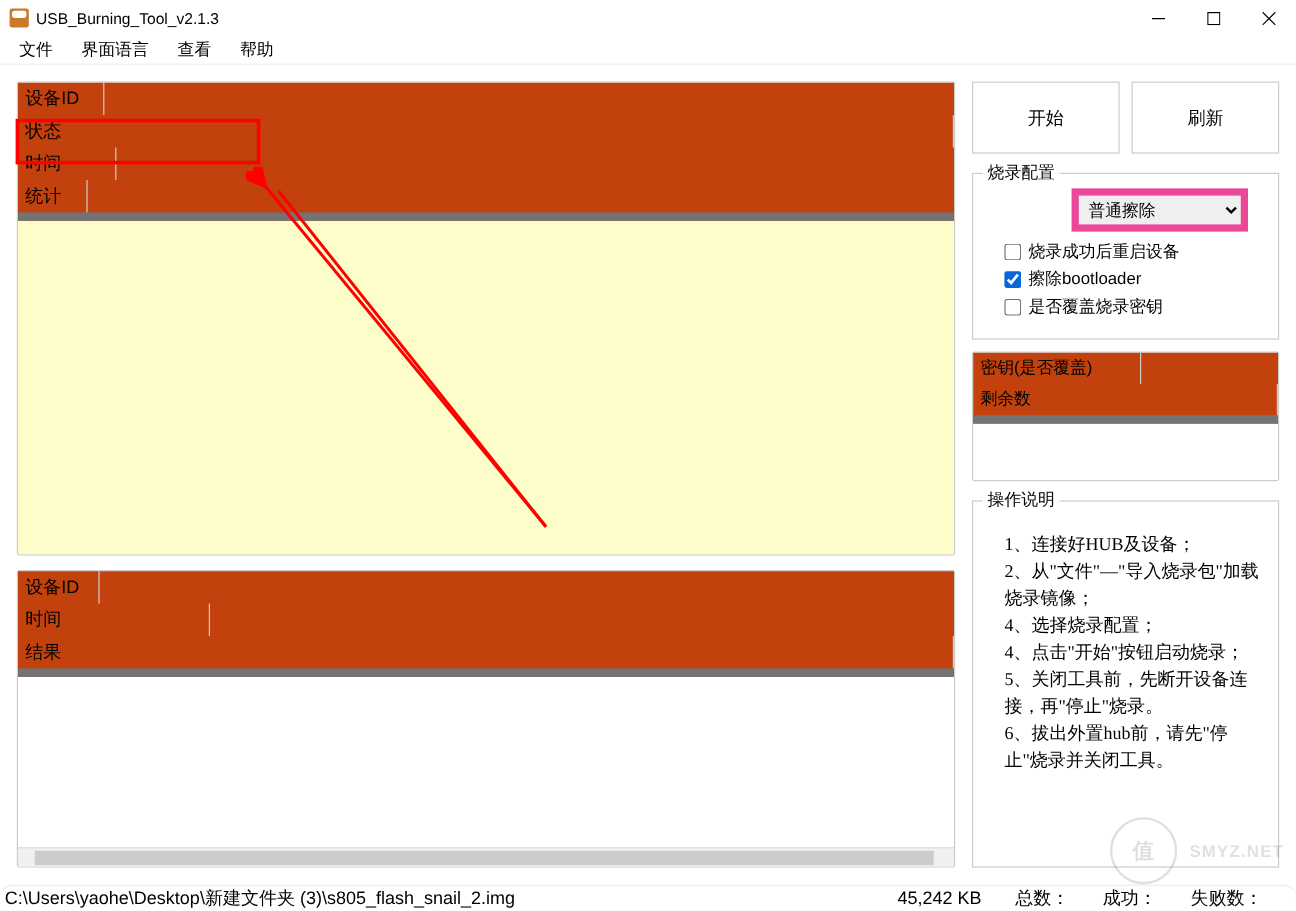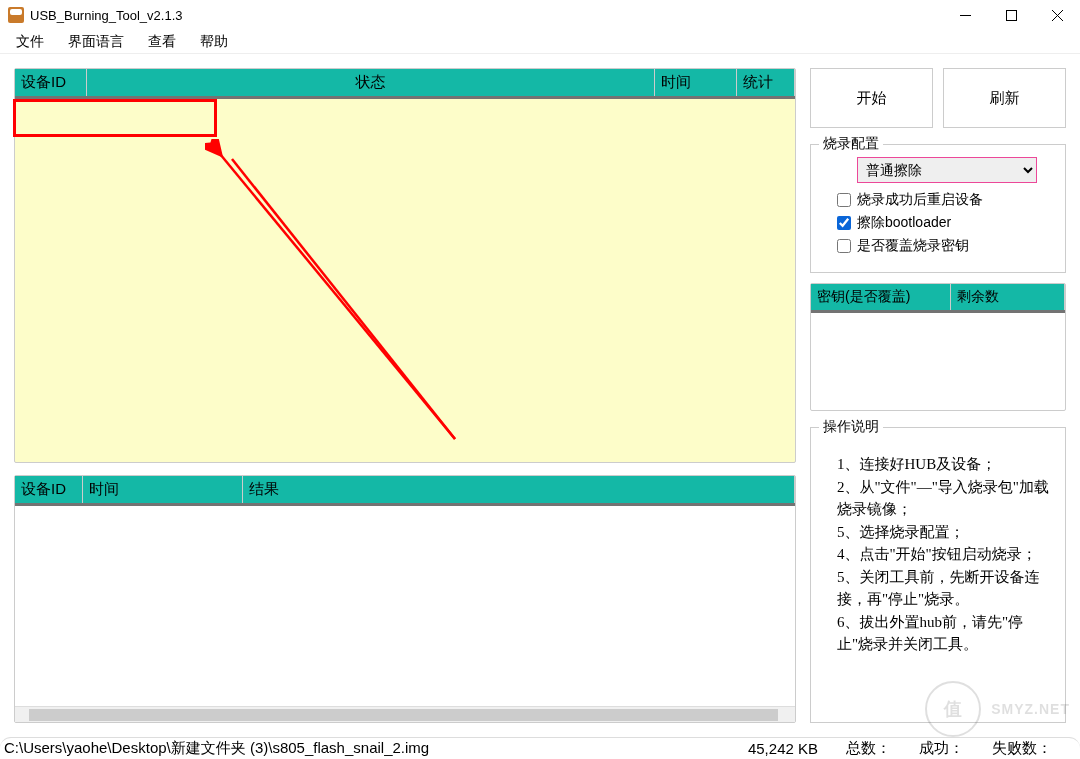"设备ID" .table-head { background: #14b8a6 -> #c2410c; border-bottom: 3px solid #737373 -> 7px solid #737373; flex-direction: none -> column }
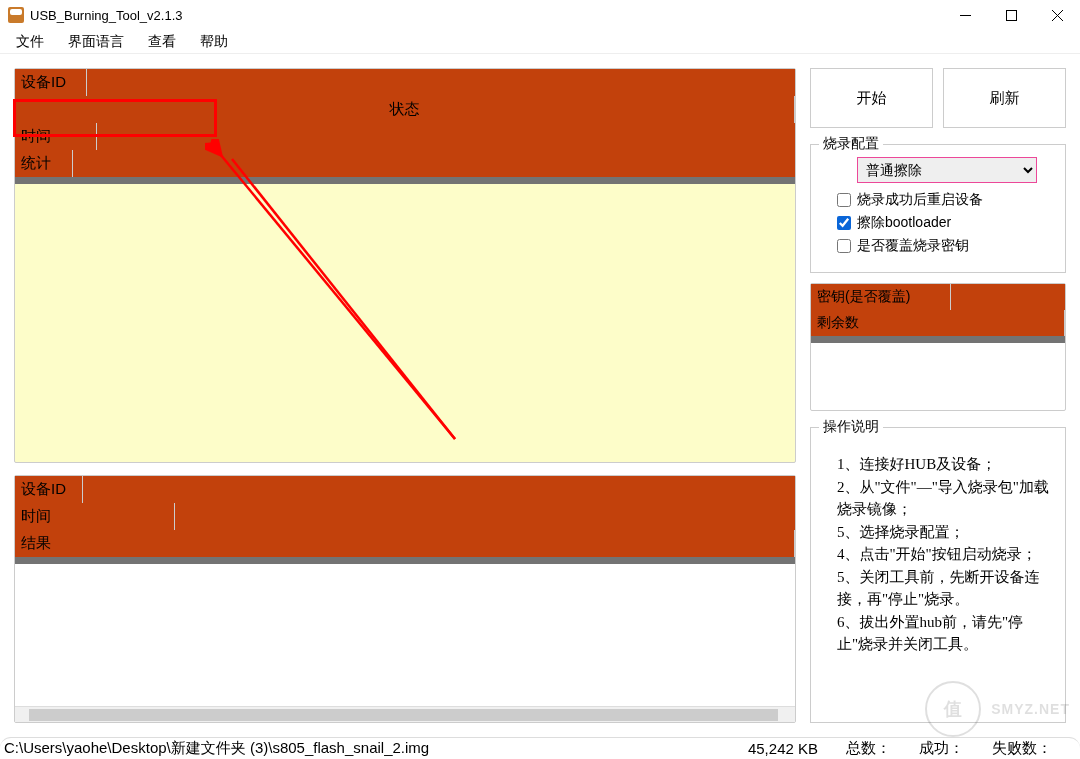"状态" .col-status { text-align: center -> none }
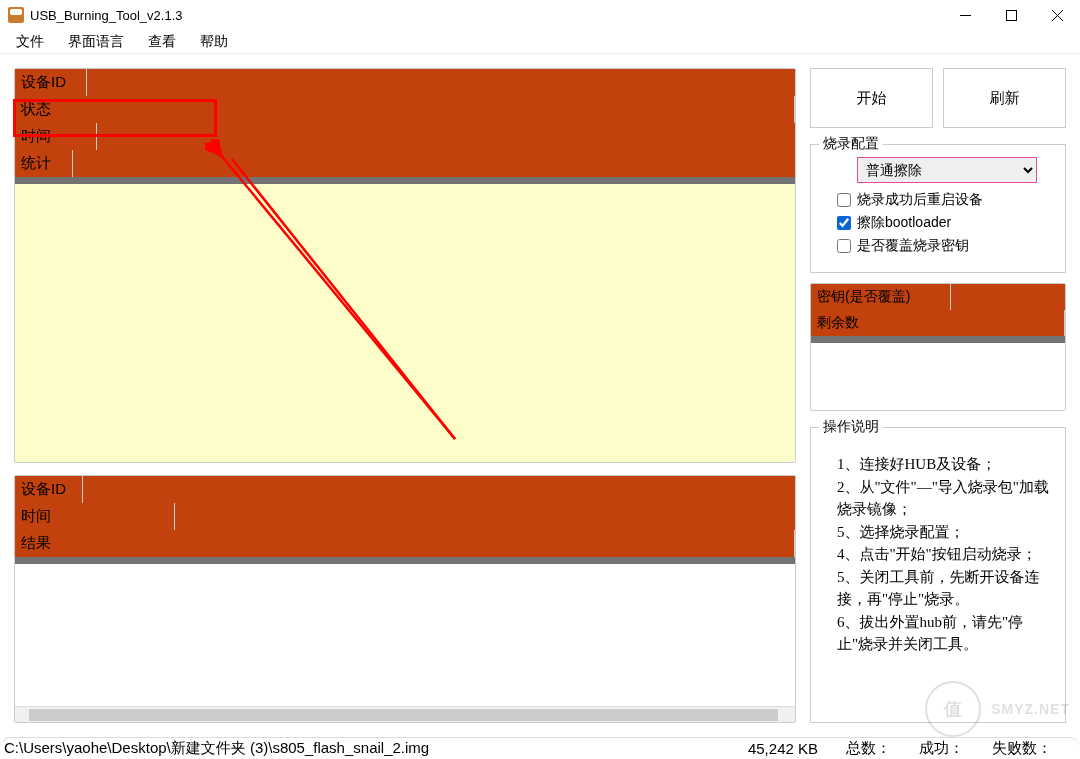"普通擦除" .select-wrap select { border: 1px solid #ec4899 -> 6px solid #ec4899; margin-left: none -> 36px; width: 180px -> 147px }
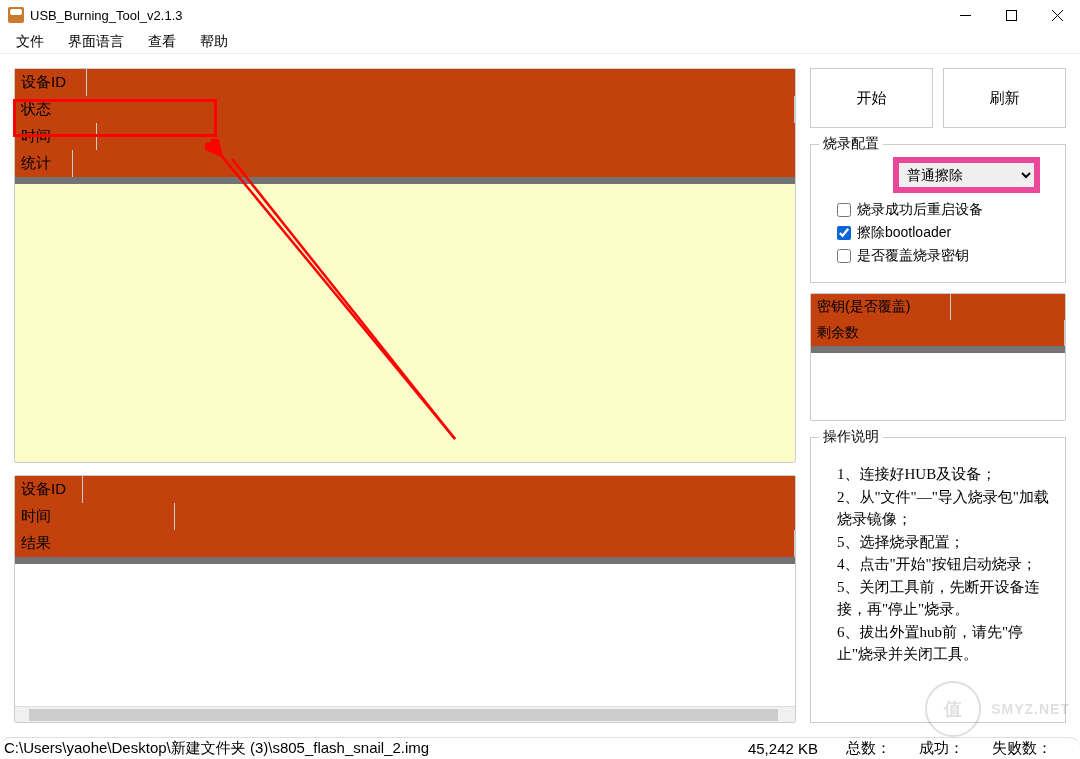"密钥(是否覆盖)" .key-table { height: 128px -> 108px }
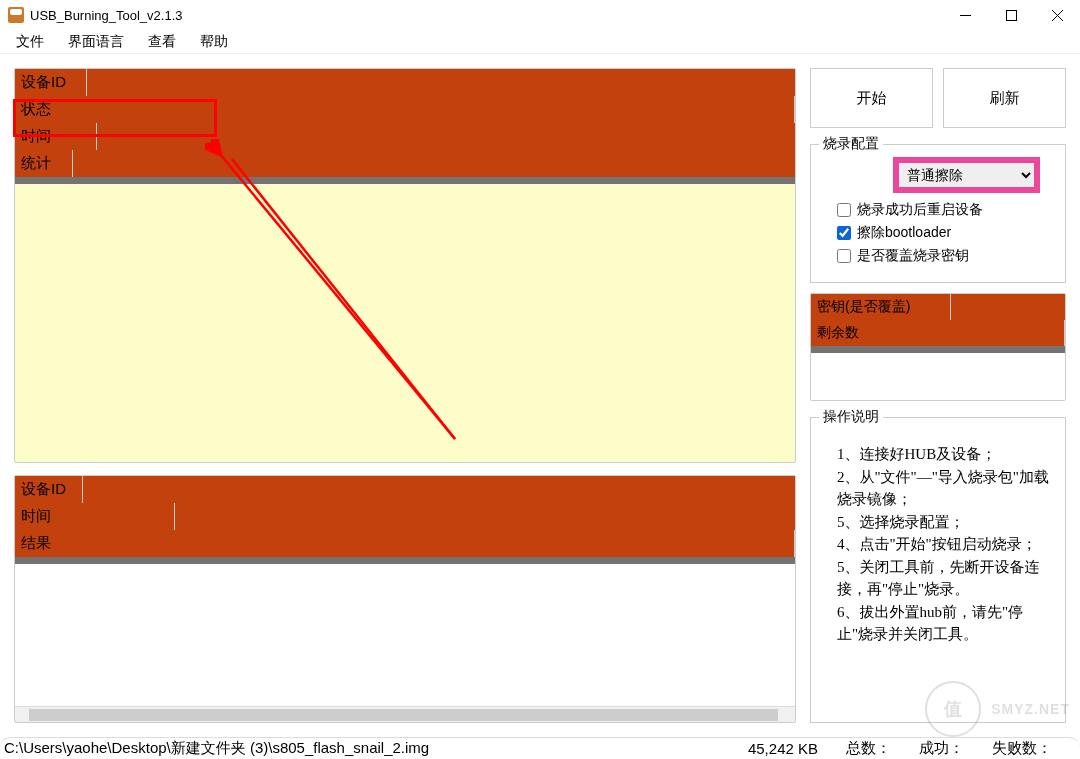"5、选择烧录配置；" div { text: 5 -> 4 }
